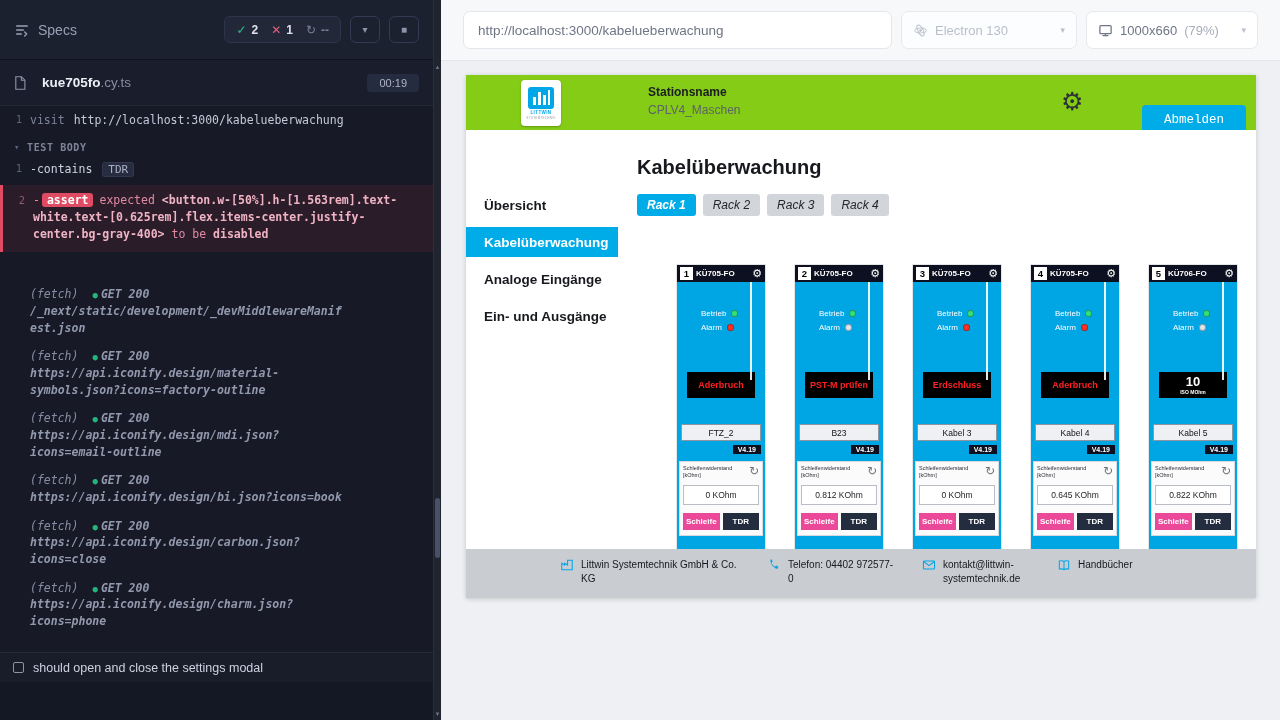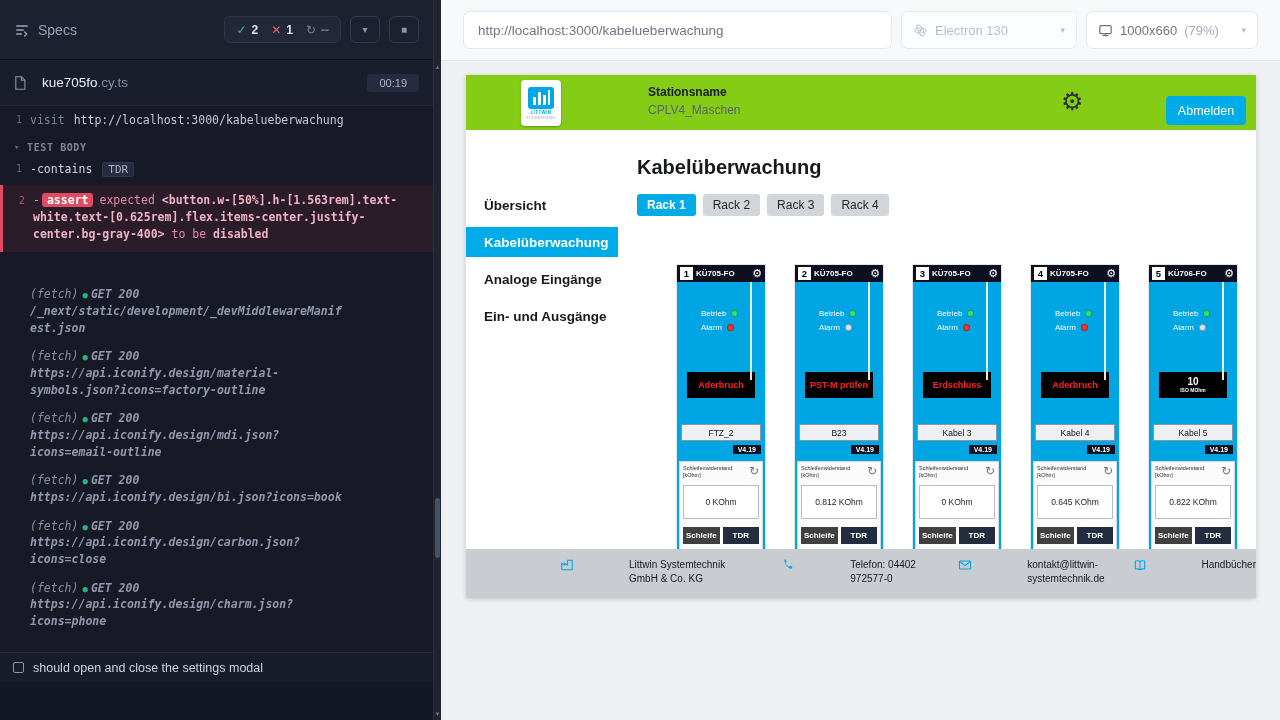"kue705fo" .spec-name b { font-weight: normal -> bold }
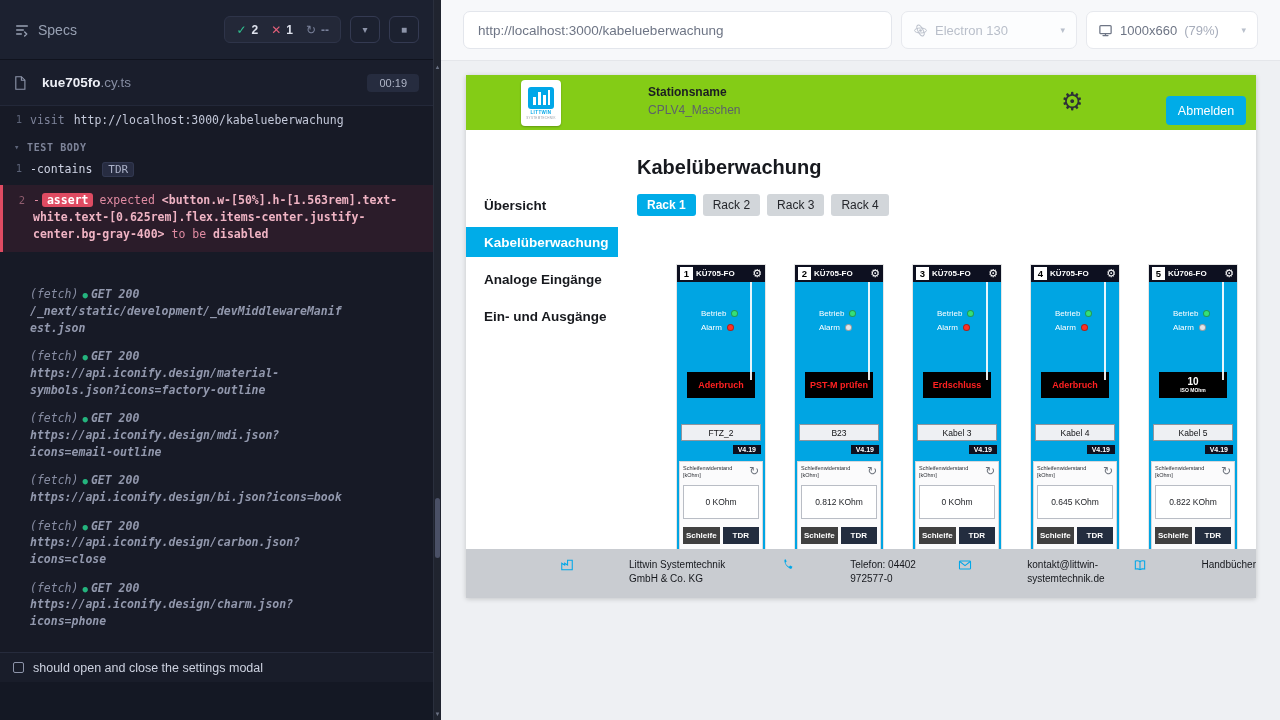"Abmelden" .logout { font-family: none -> Liberation Mono, monospace; top: 21px -> 30px; width: 80px -> 104px }
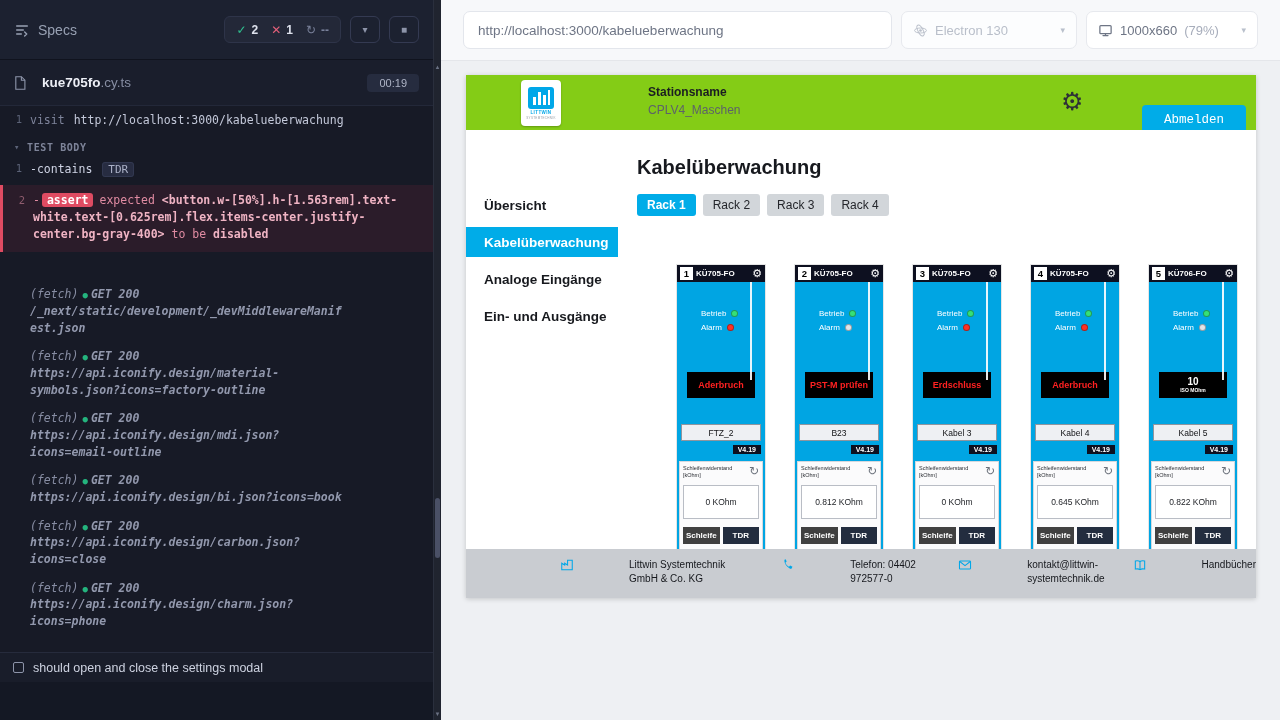"Rack 1" .tab { font-style: none -> italic }
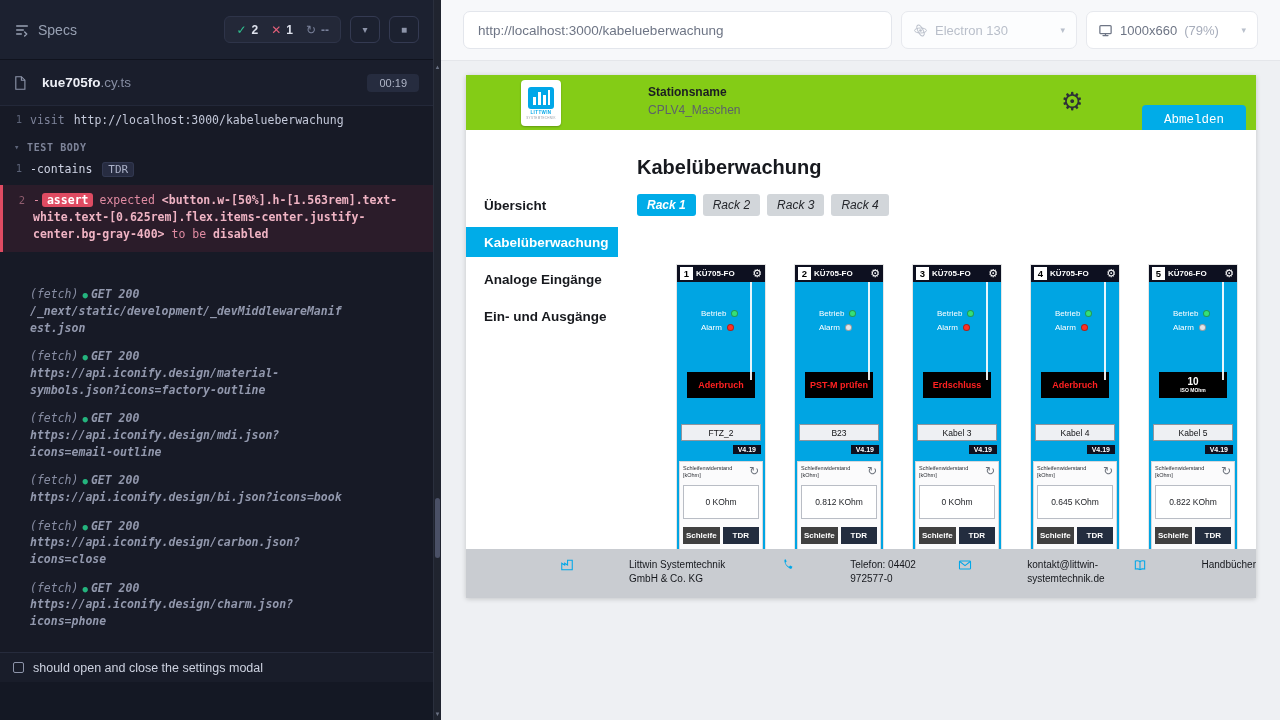"(fetch)" .flabel { margin-right: 4px -> 14px }
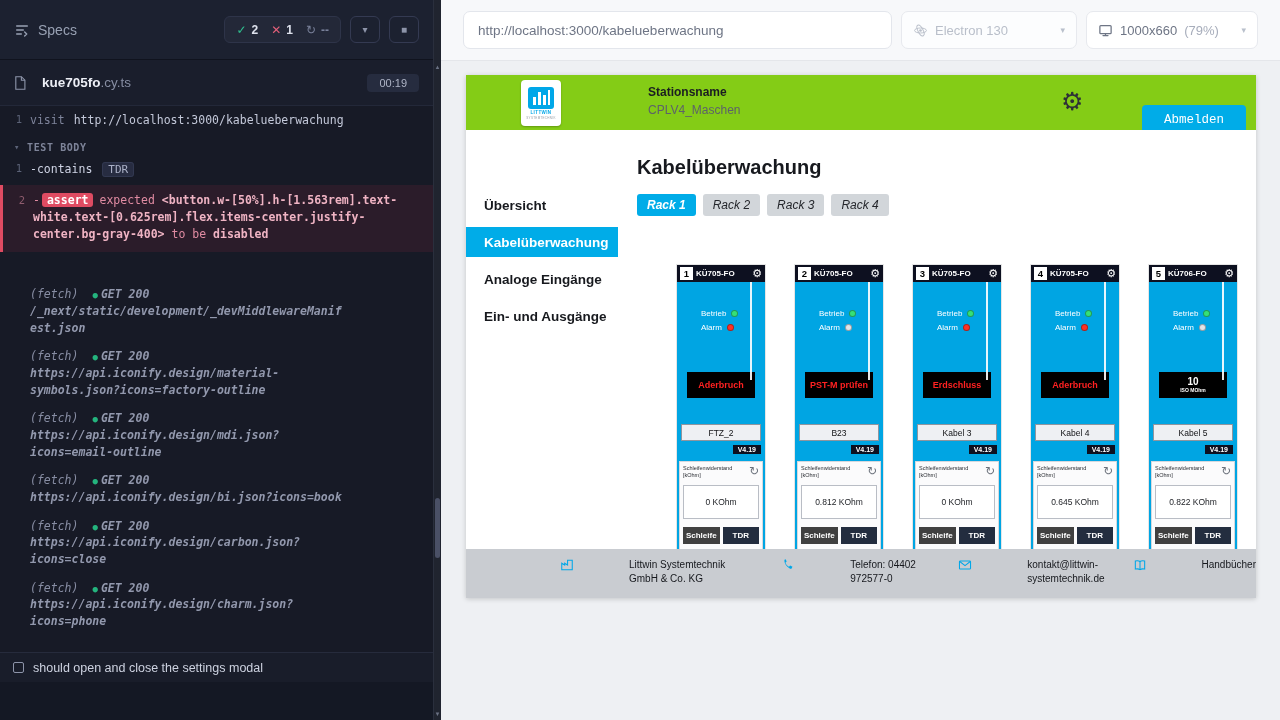"10" .status .main.big { font-size: 10px -> 13px }
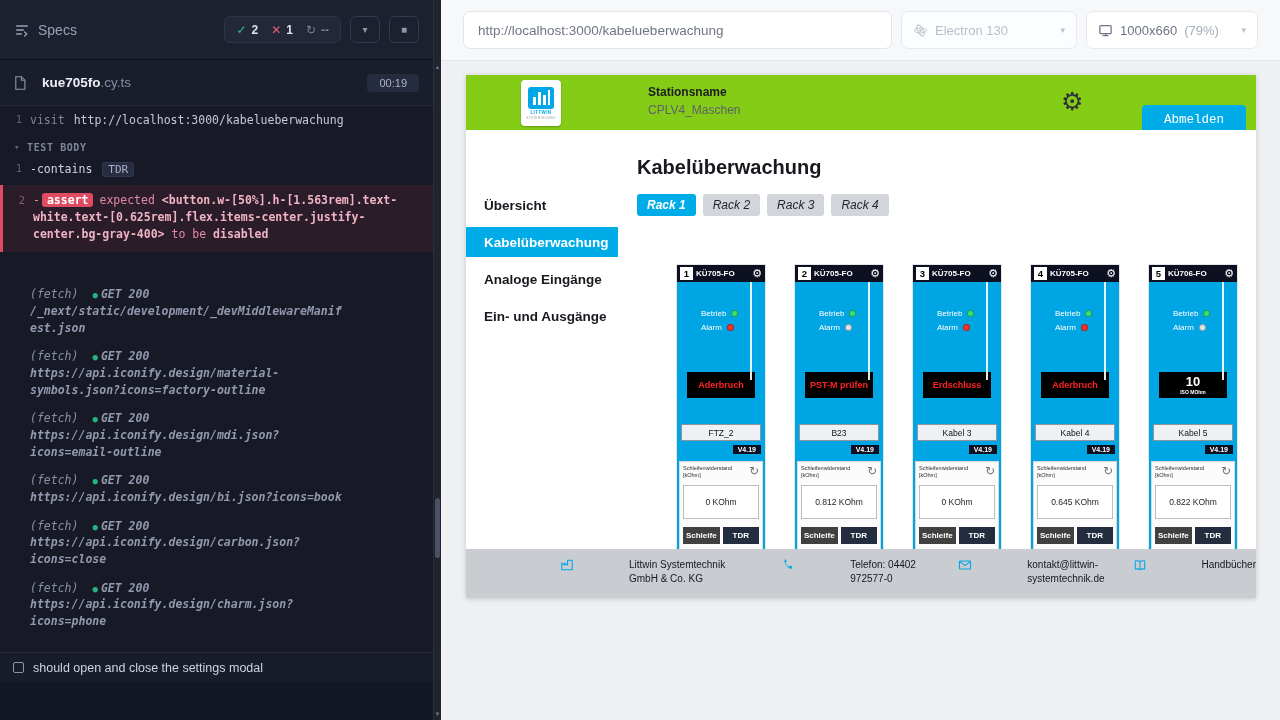"0 KOhm" .val { height: 34px -> 20px }
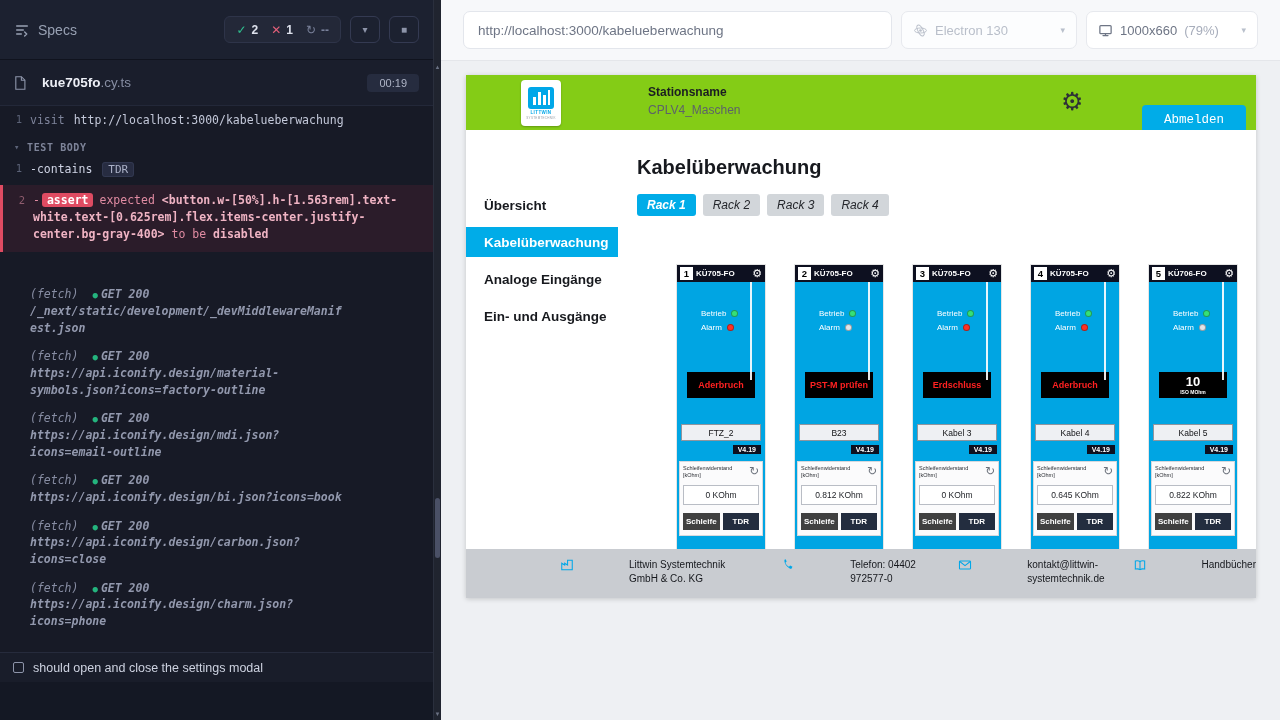"Schleife" .mbtn.loop { background: #404040 -> #ec4899 }
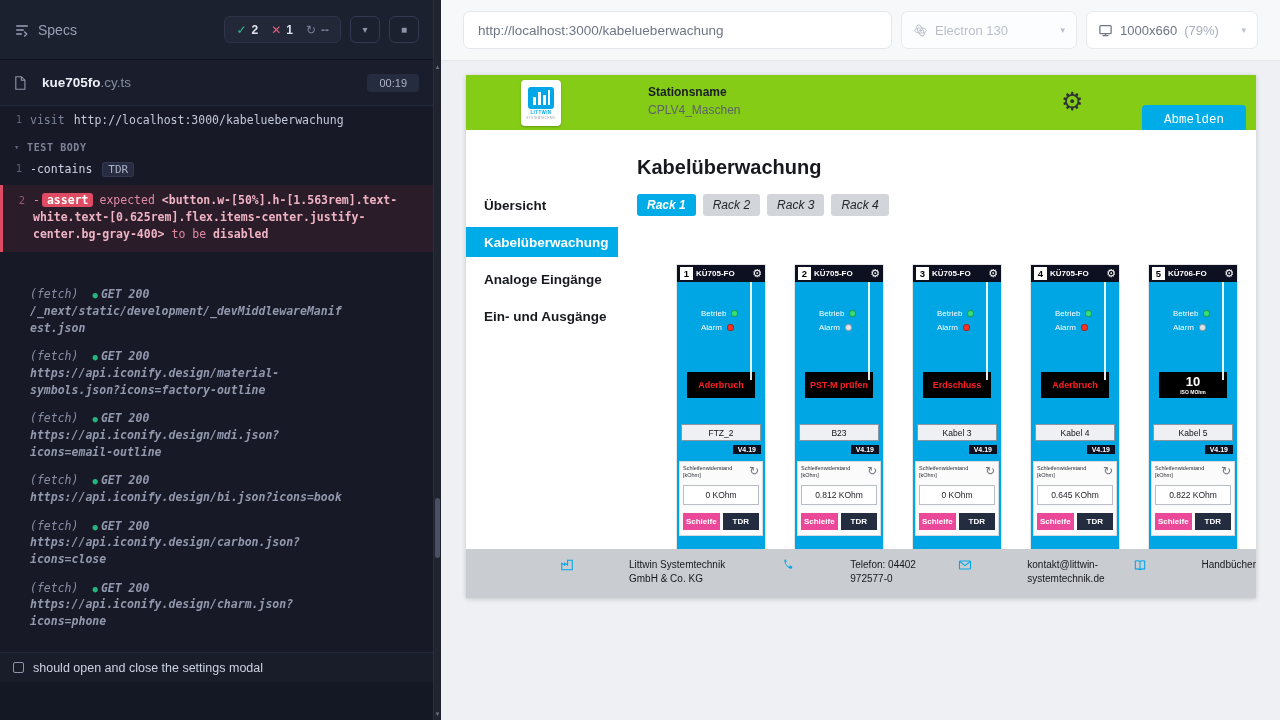"Littwin Systemtechnik GmbH & Co." .f-text { margin-left: 48px -> none }
